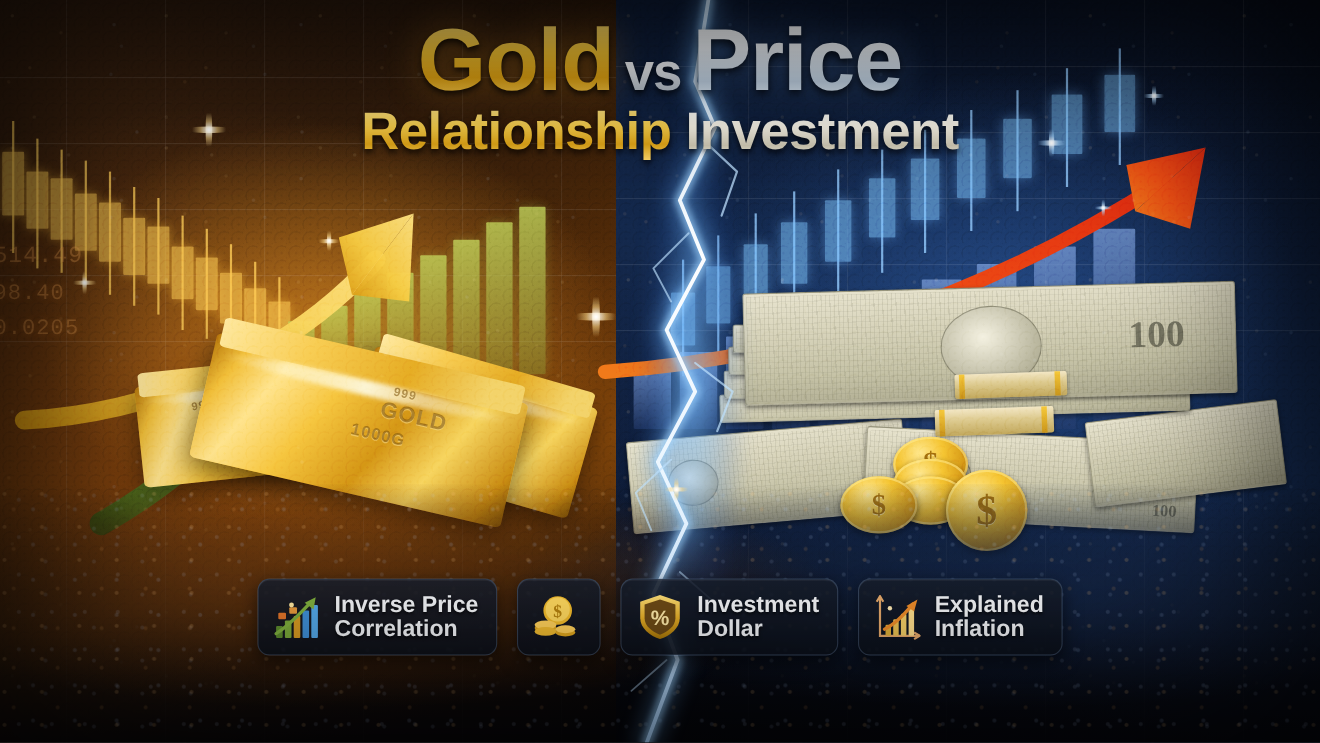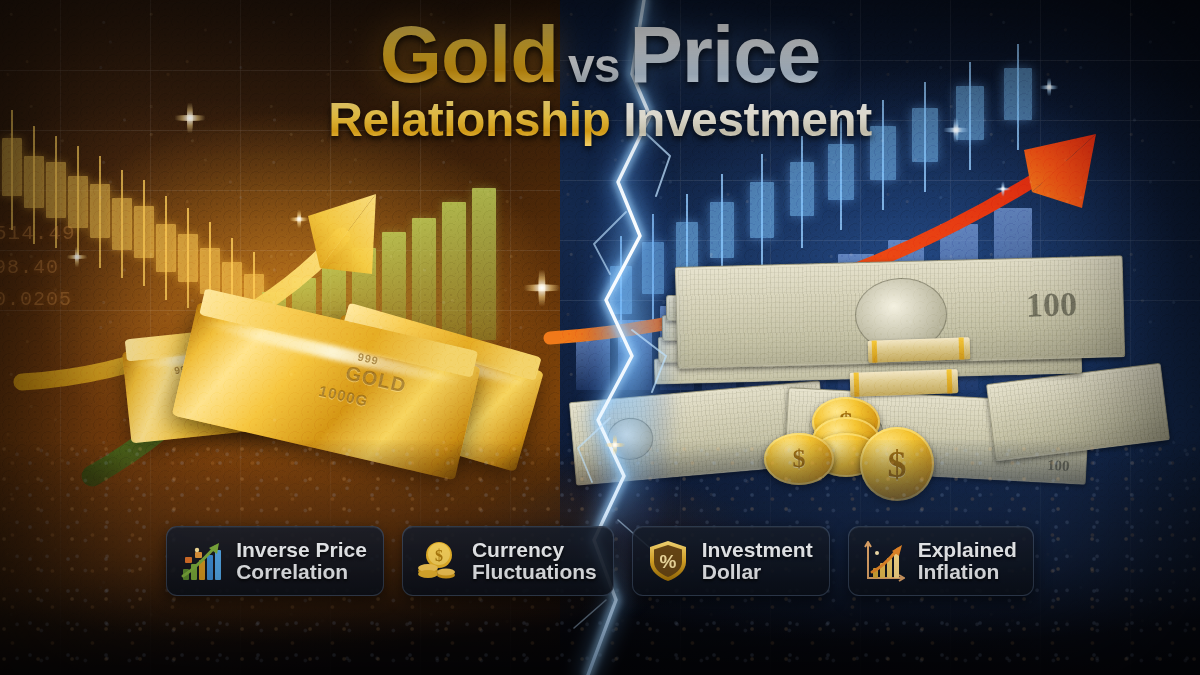"Currency" div.chip-label { html: <div> <span>Currency</span> <span>Fluctuations</span> </div> -> none }
